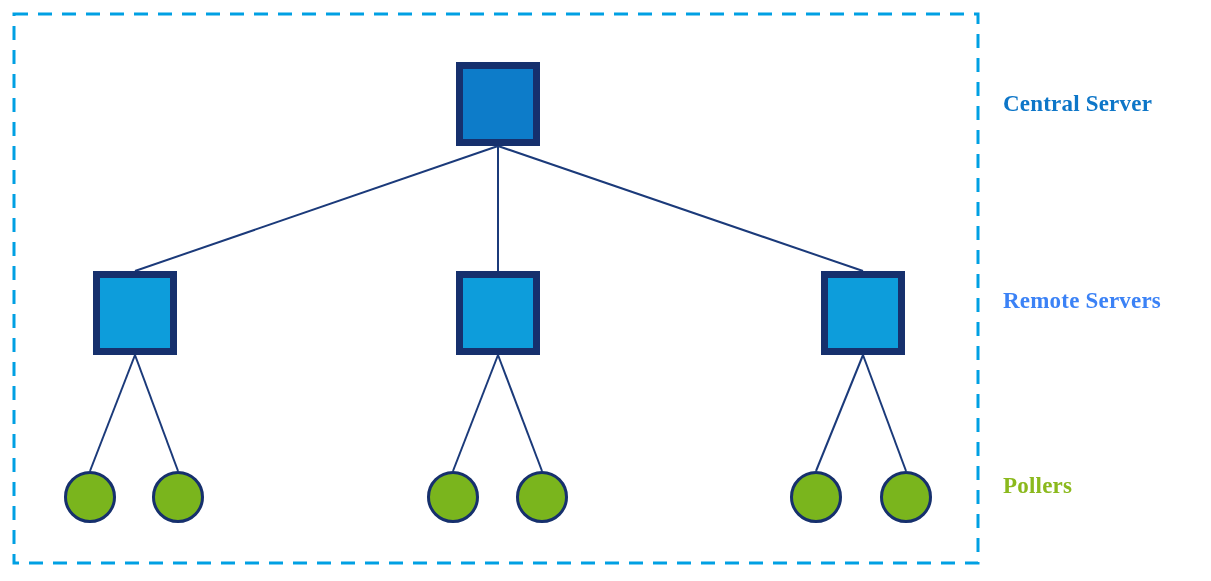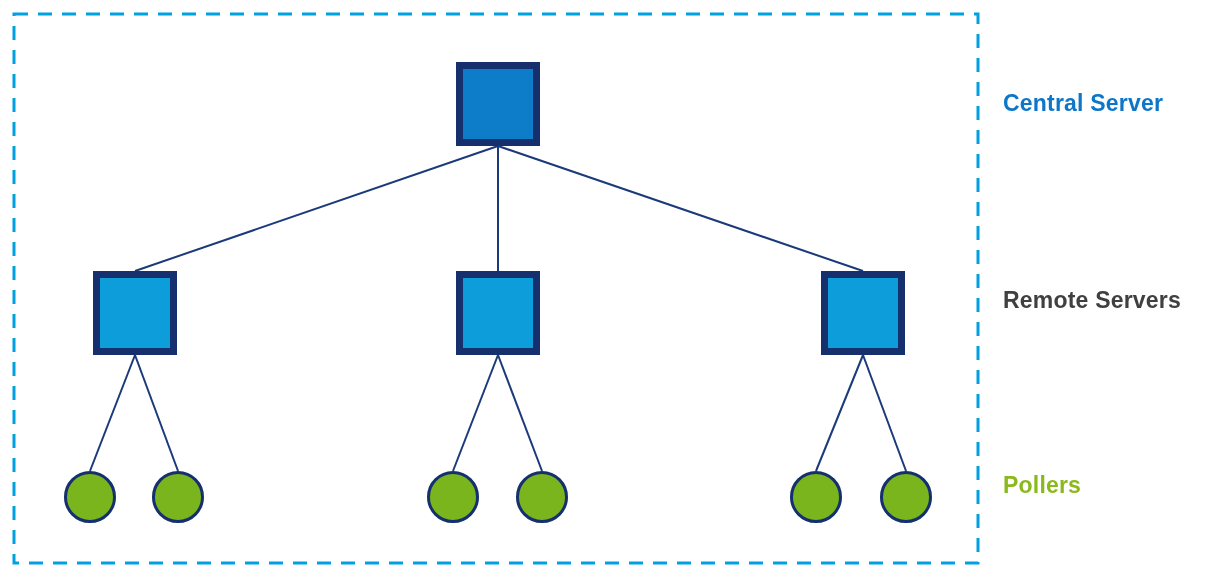"Central Server" .tier-label { font-family: Liberation Sans, sans-serif -> Liberation Serif, serif }
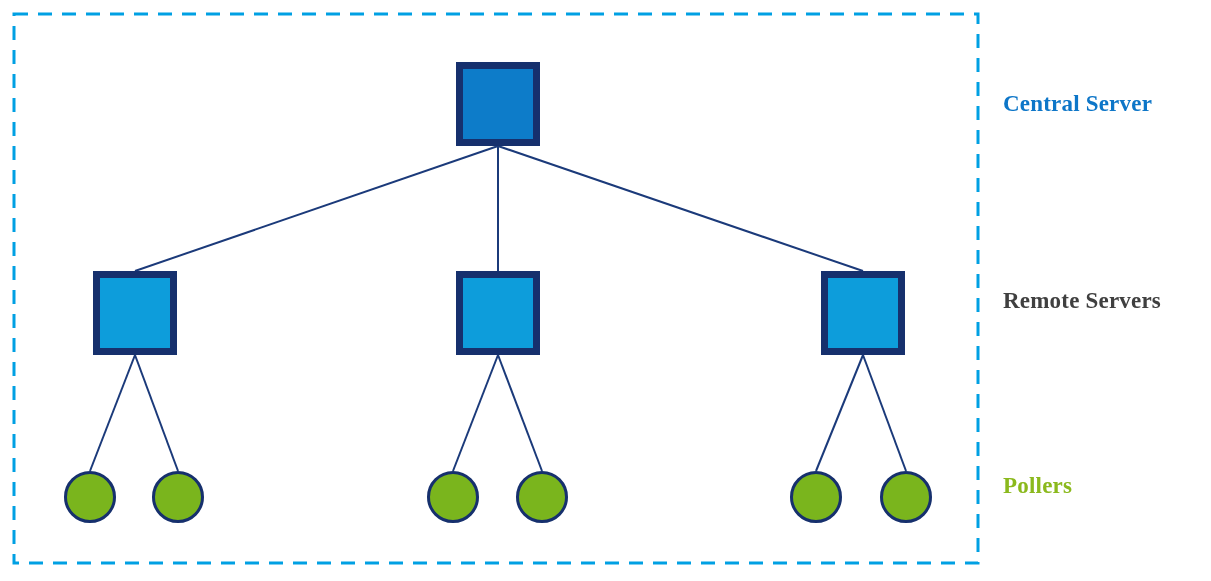"Remote Servers" #label-remote-servers { color: #404040 -> #3b82f6 }
